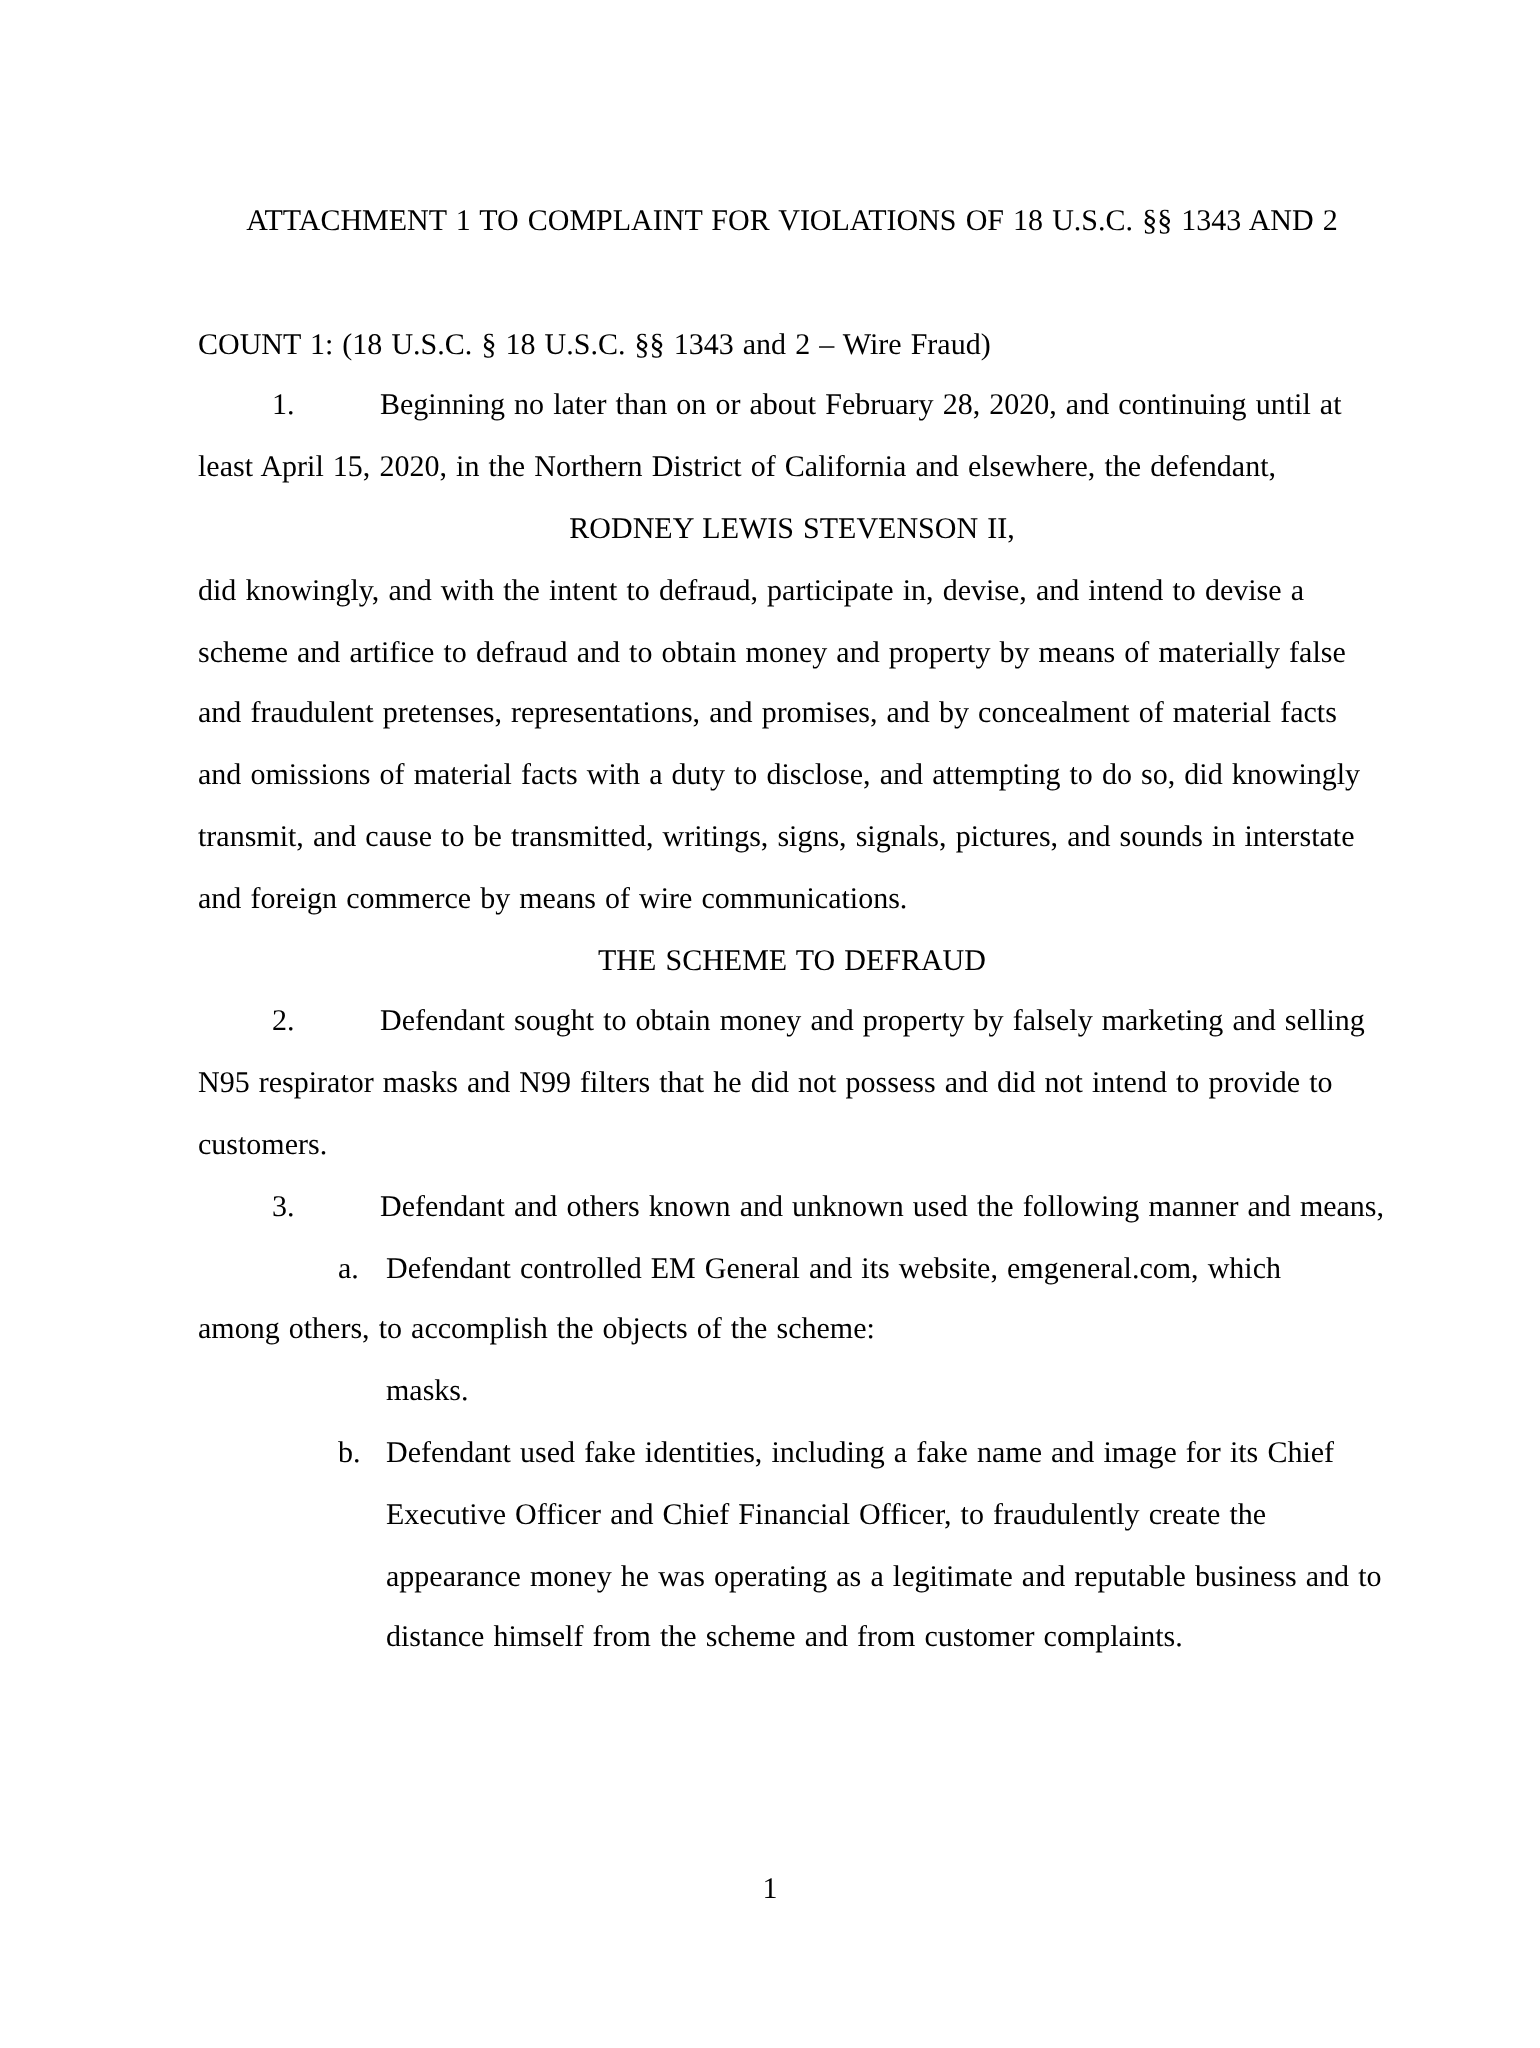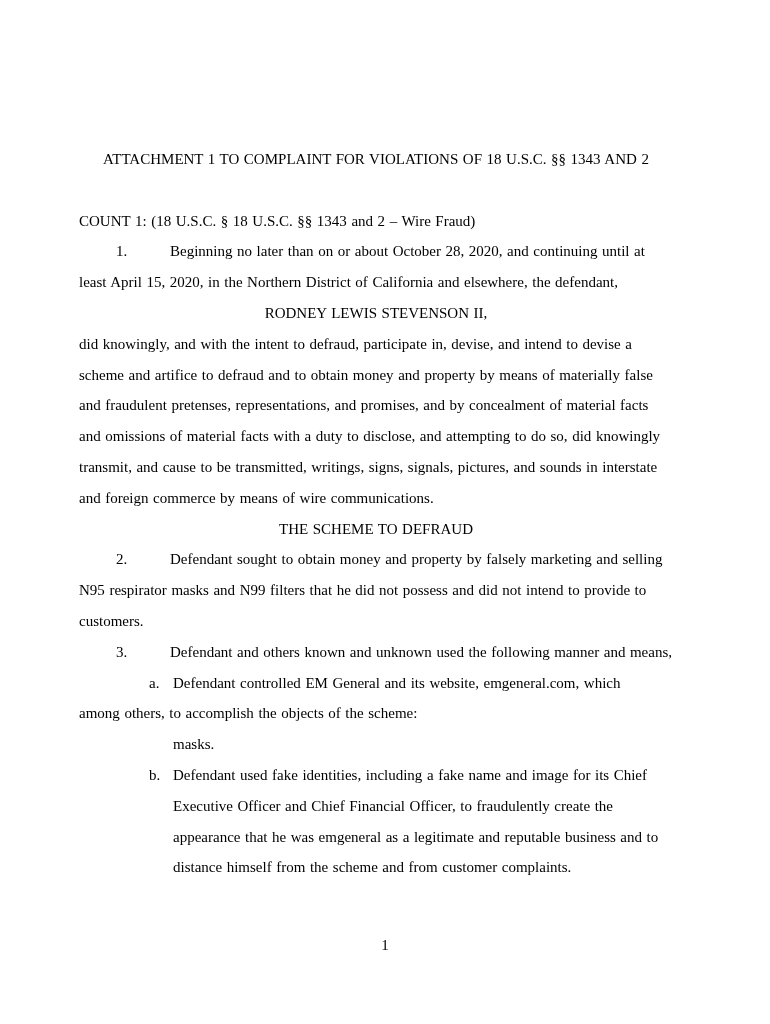"ATTACHMENT 1 TO COMPLAINT FOR" .doc { left: 79px -> 99px; margin-top: 48px -> none }
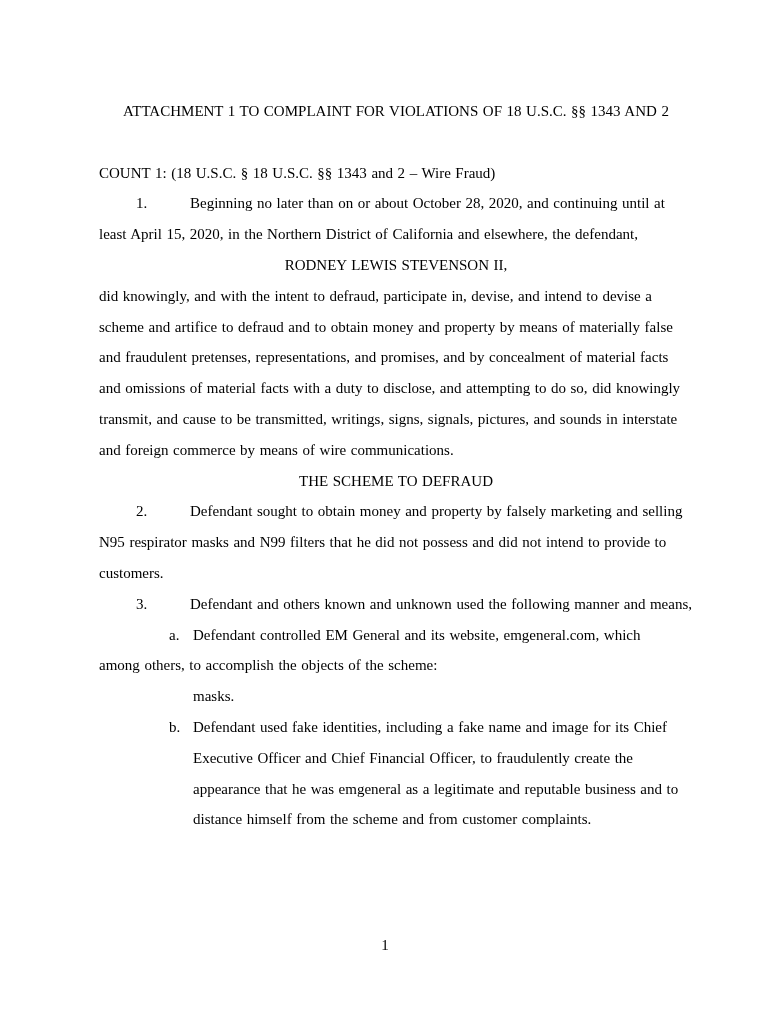"Beginning no later than on" span { text: October -> February }
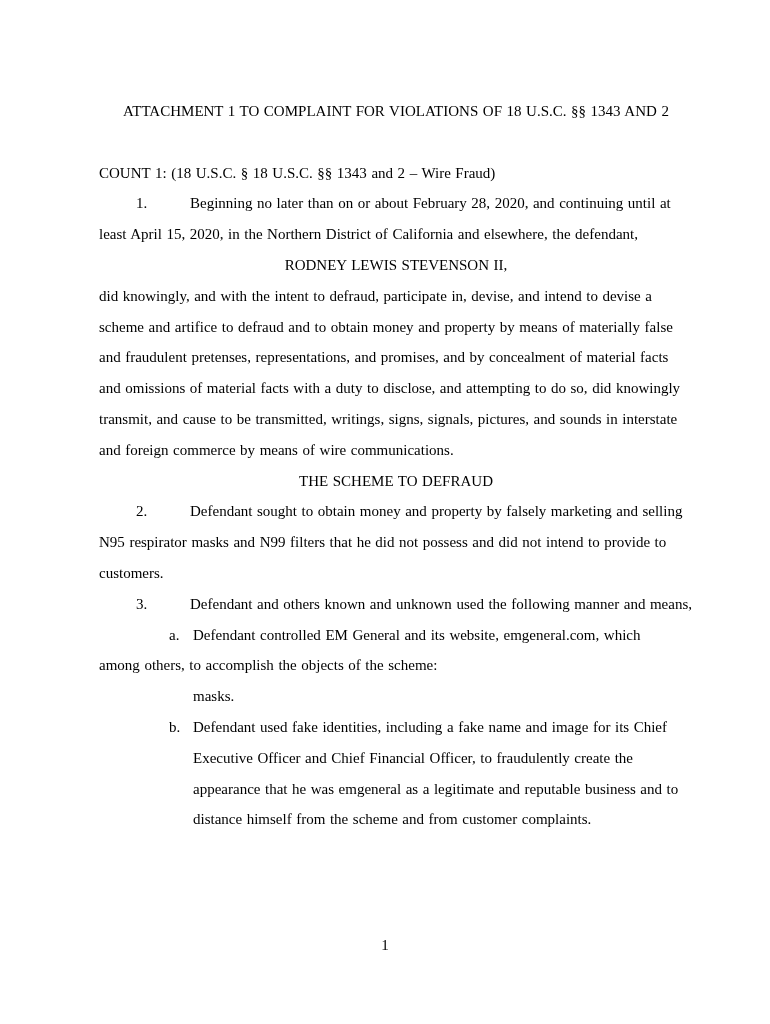"appearance that he was emgeneral" div.line { text: that he was emgeneral -> money he was operating }
